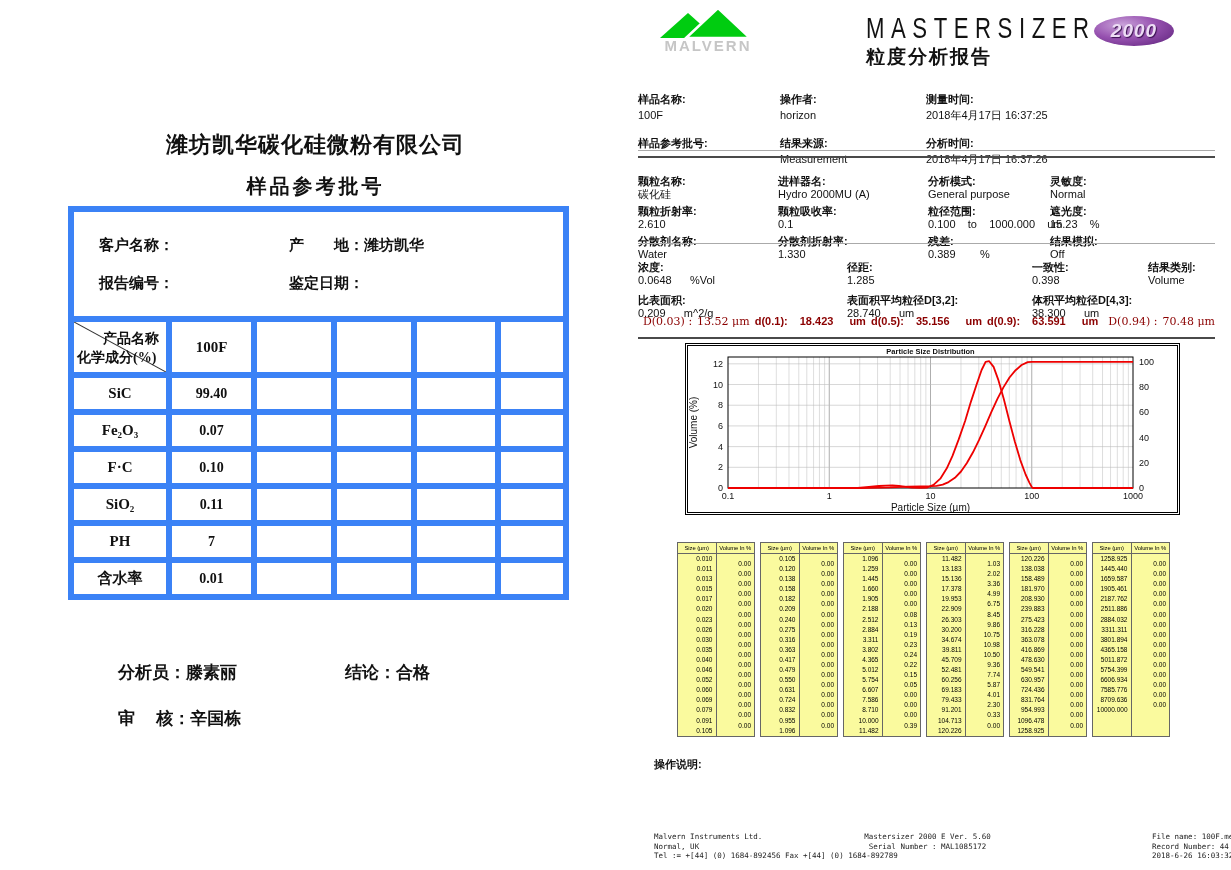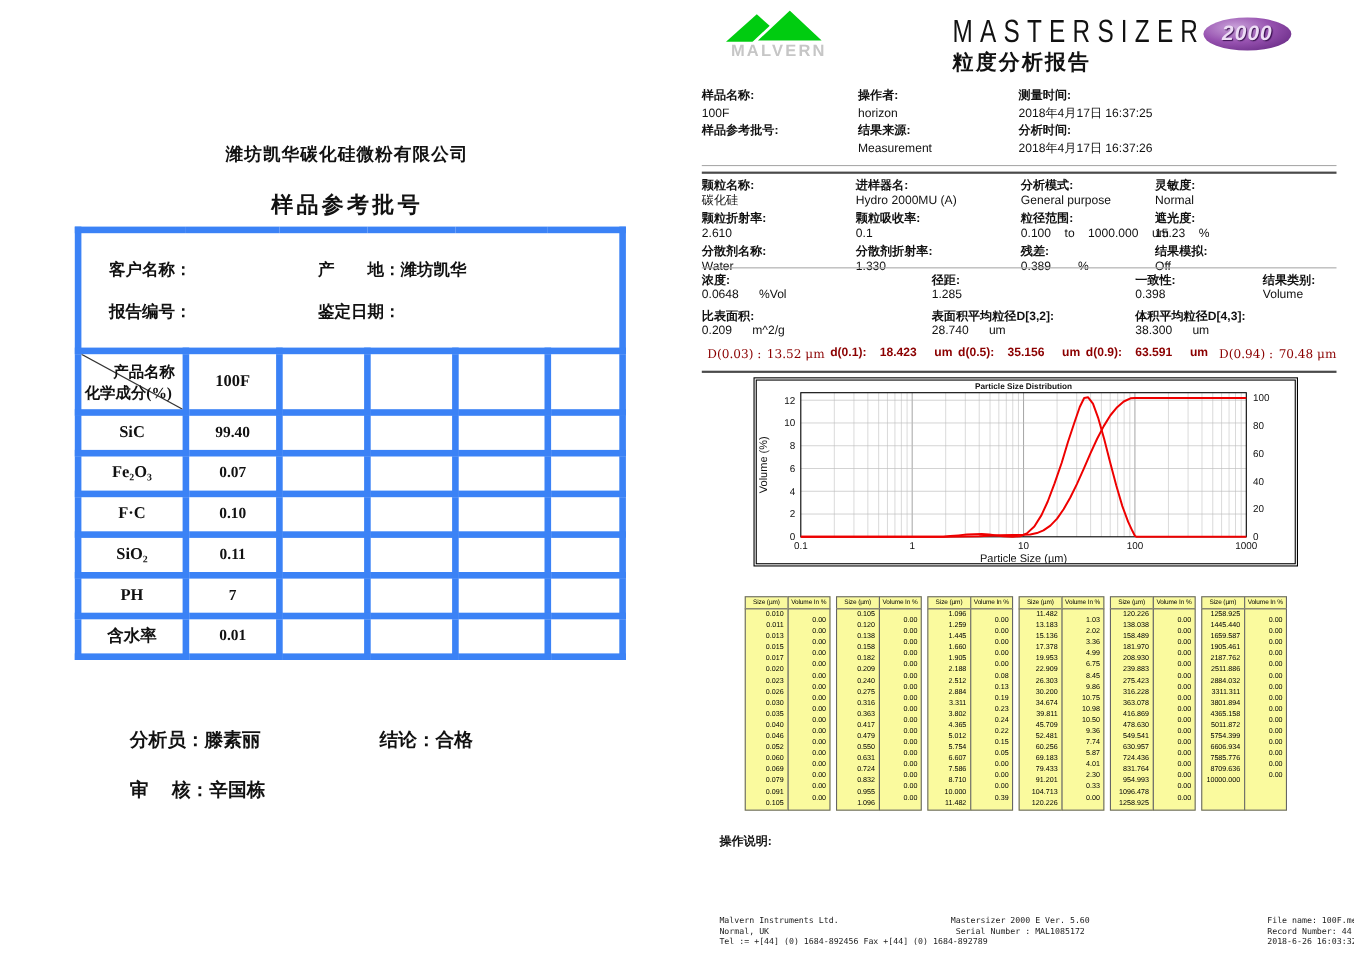"样品名称:" .rp-col .f-lbl { margin-top: none -> 12px }
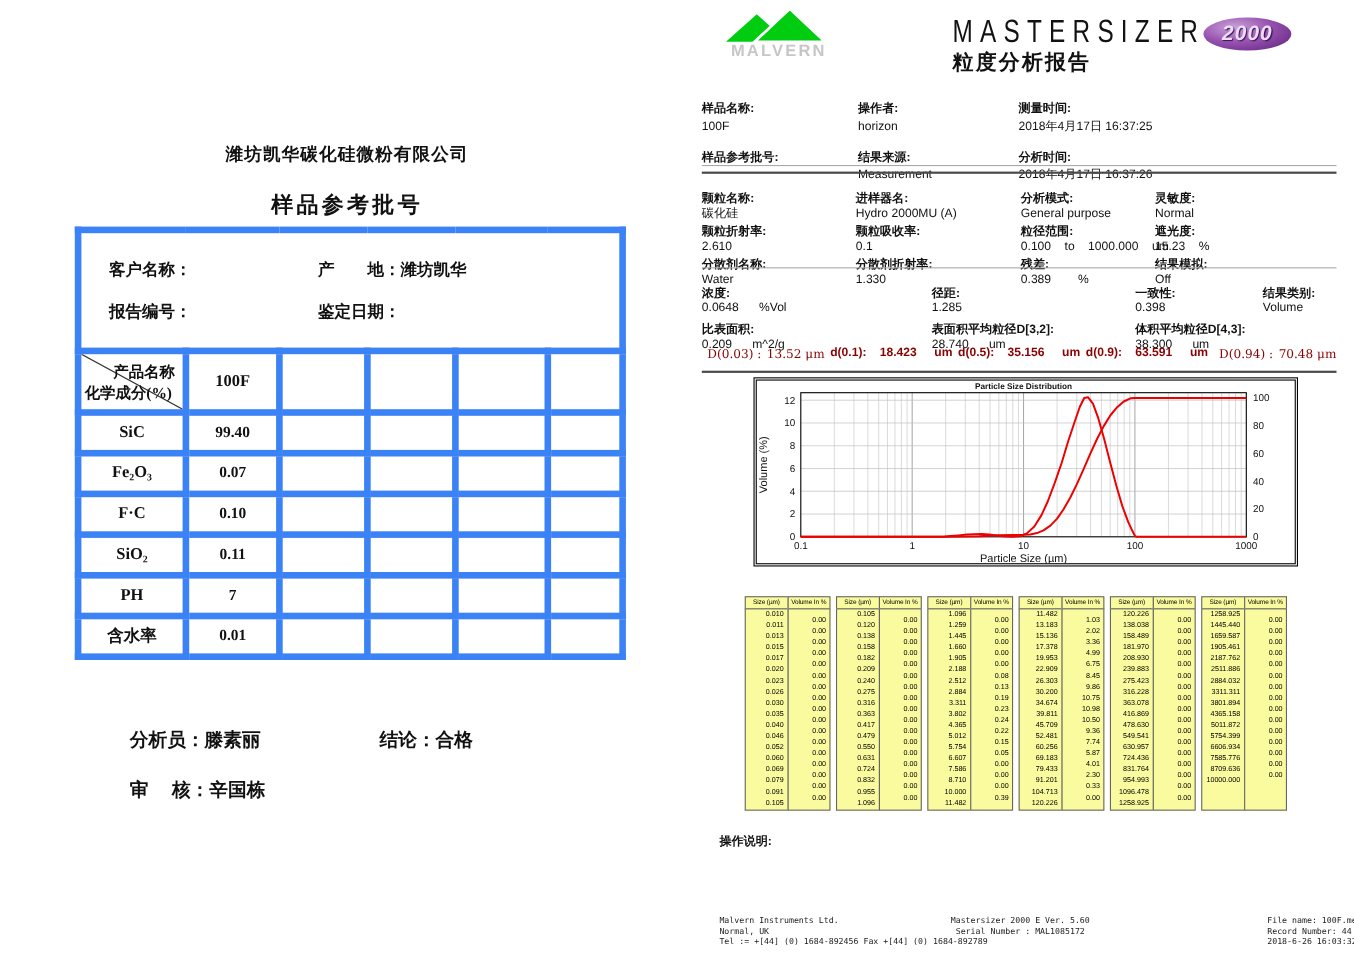"潍坊凯华碳化硅微粉有限公司" .lp-title.company { font-size: 16px -> 22px }
